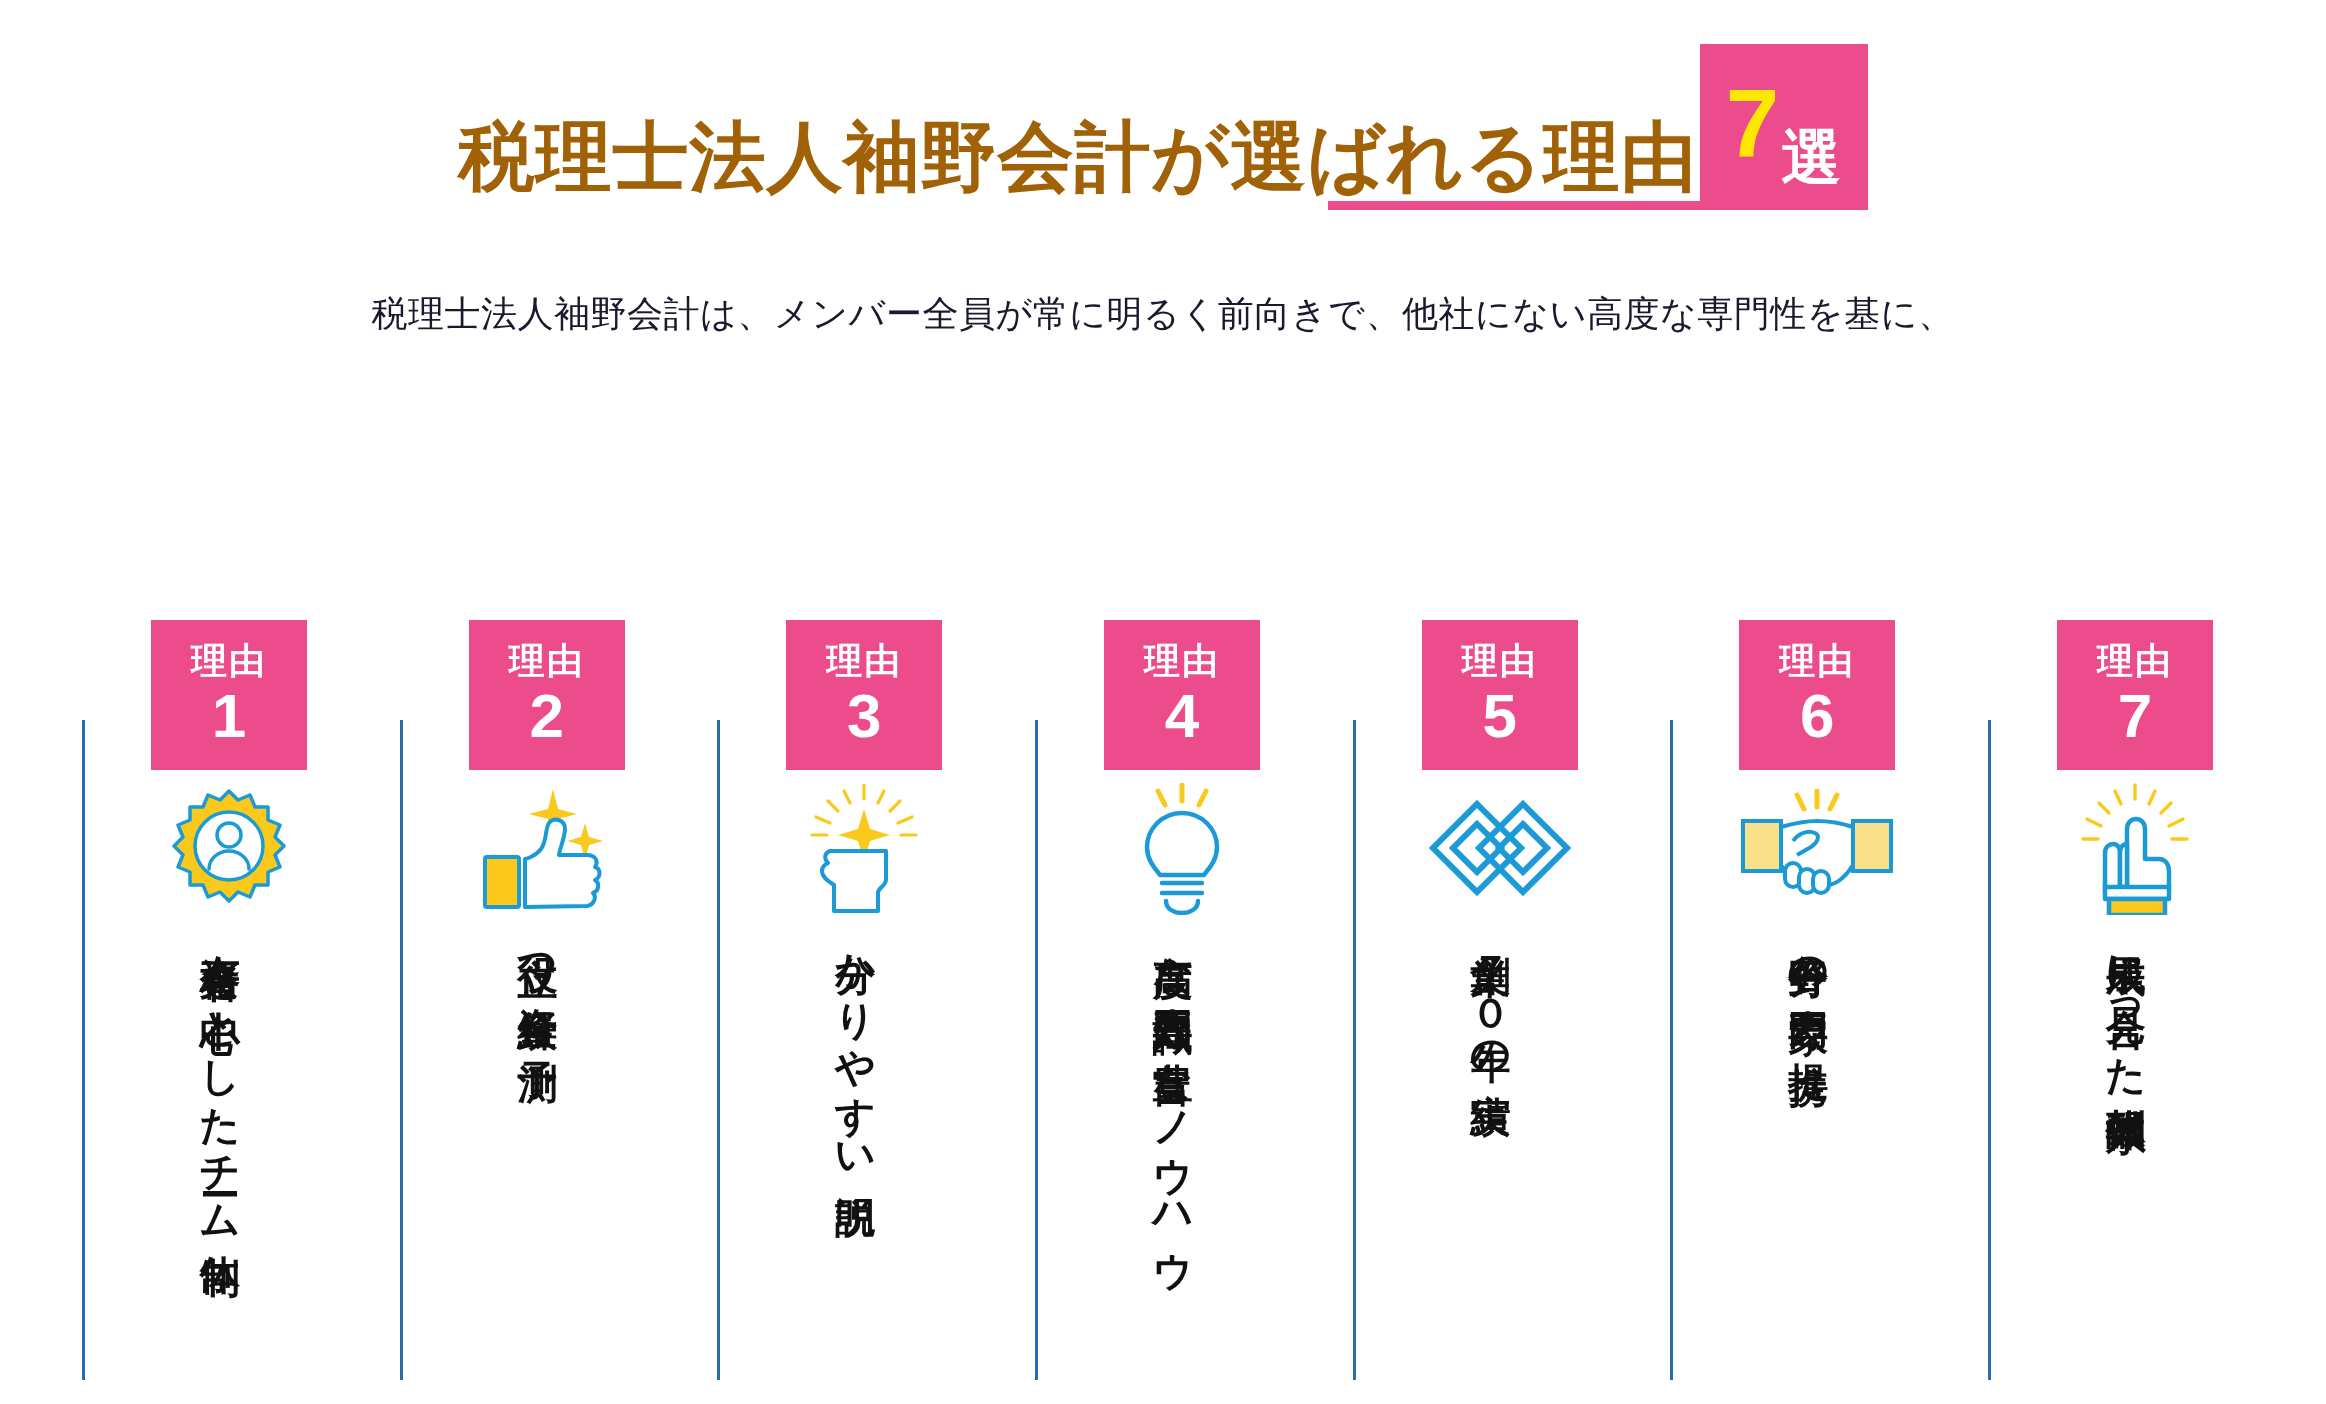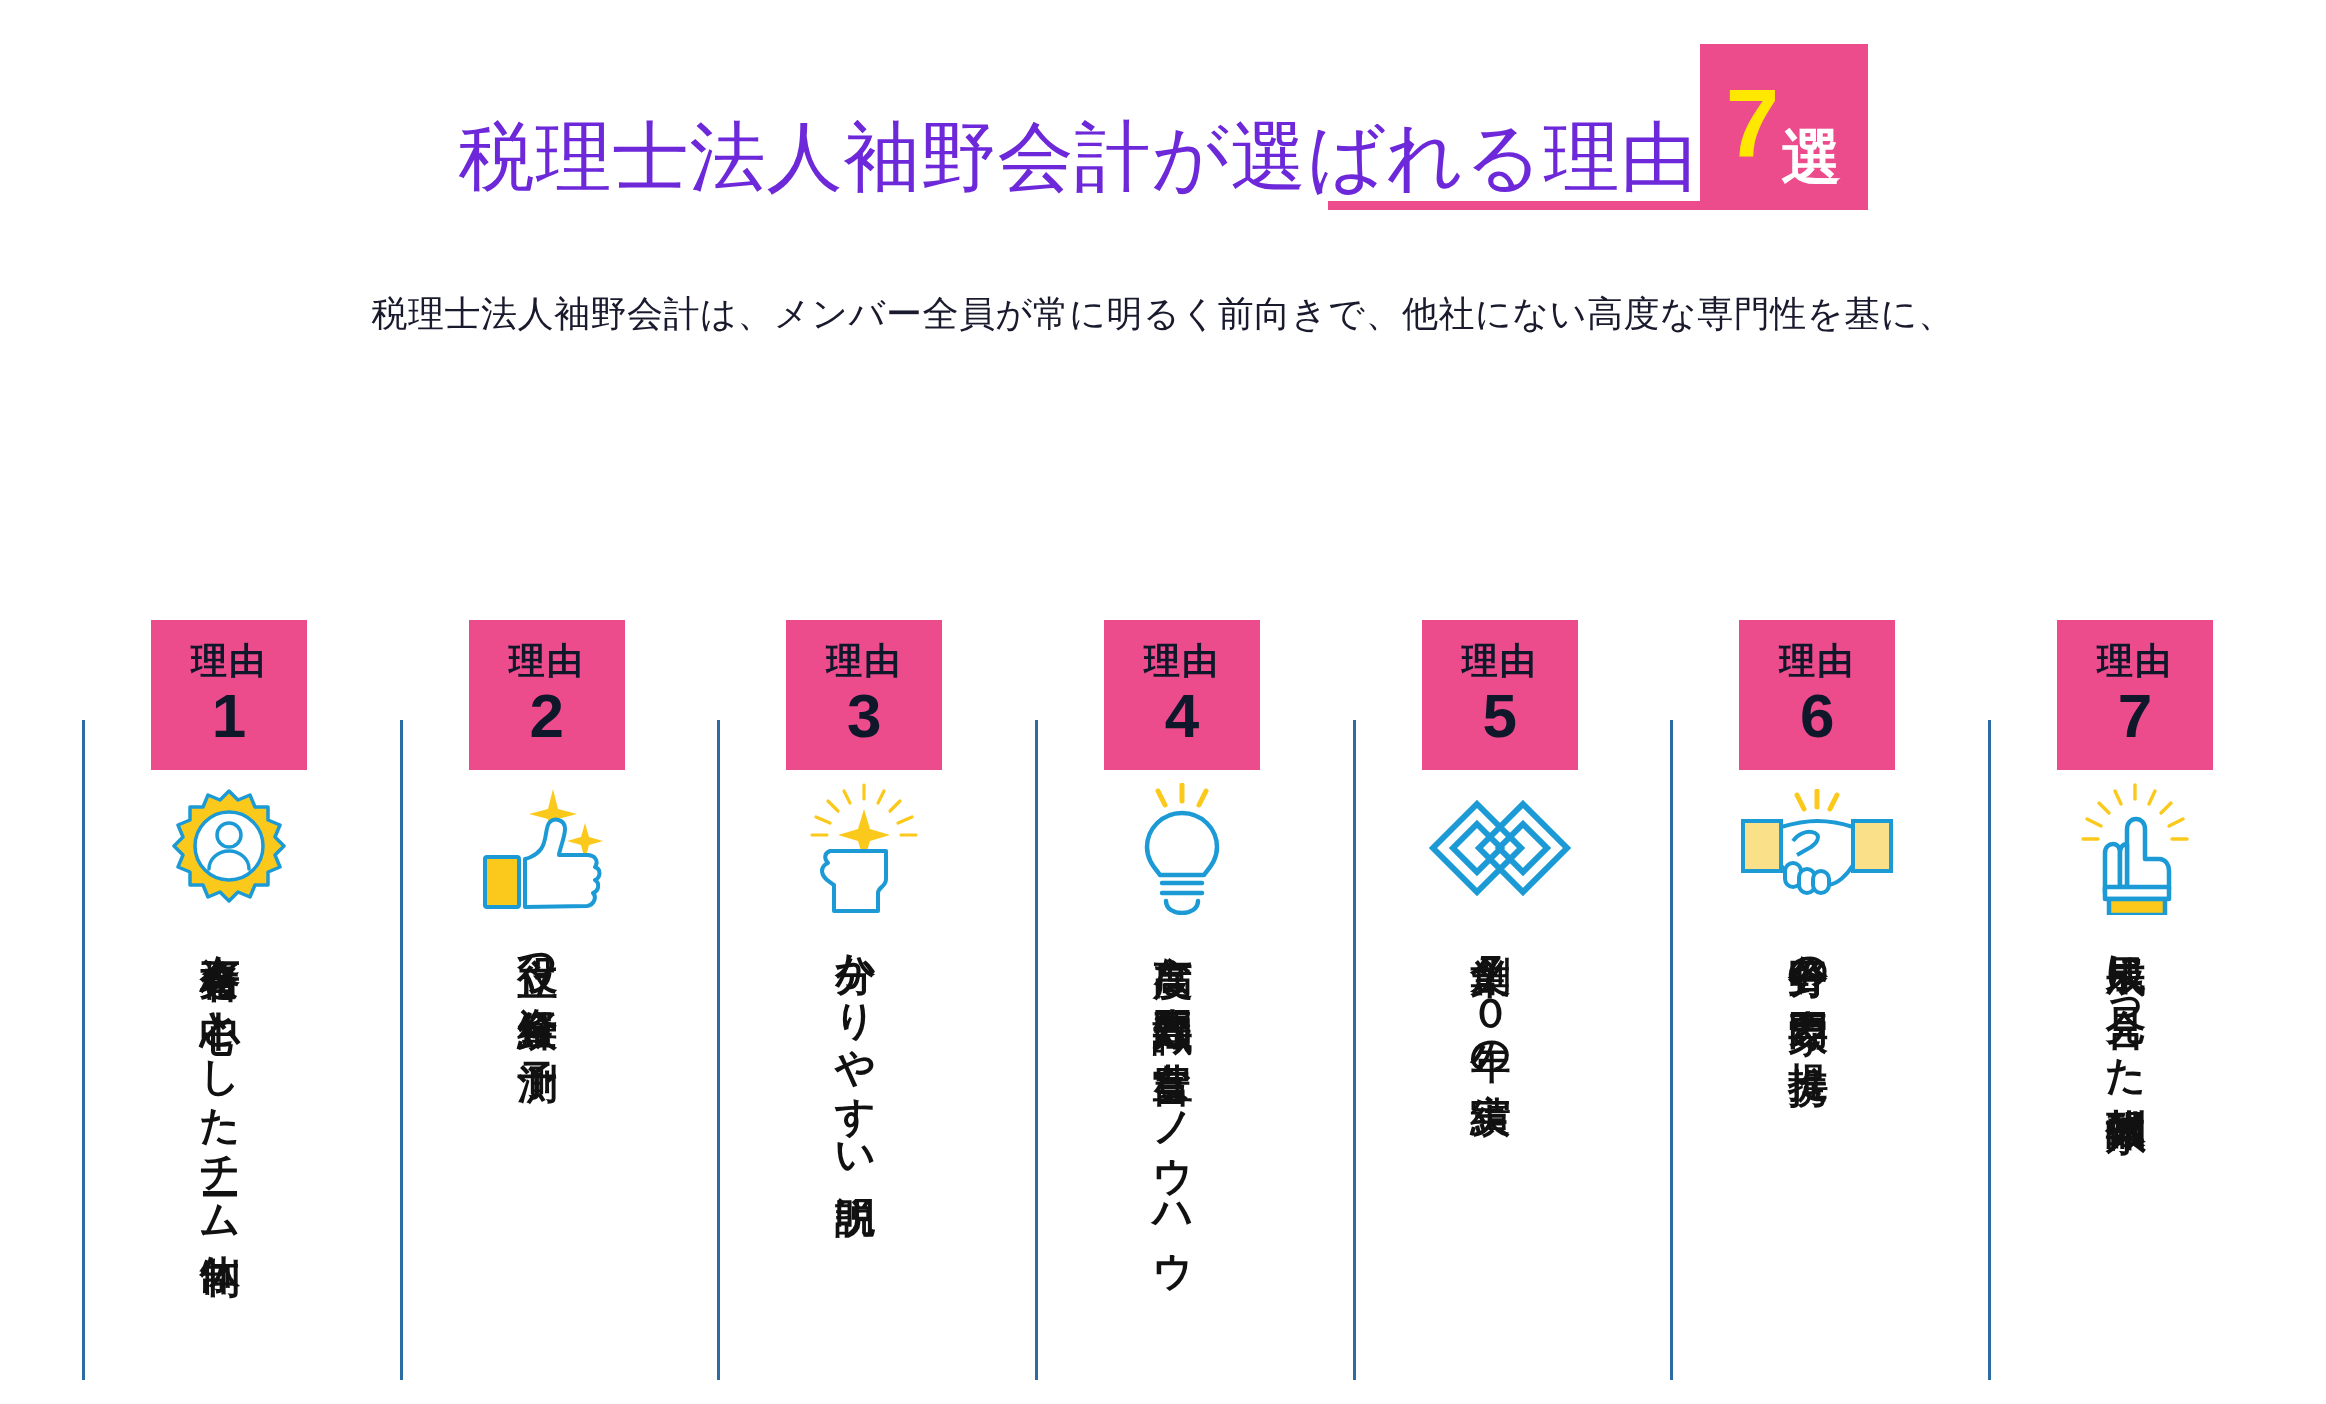"税理士法人袖野会計が選ばれる理由" .heading-text { color: #6d28d9 -> #a16207; font-weight: normal -> bold }
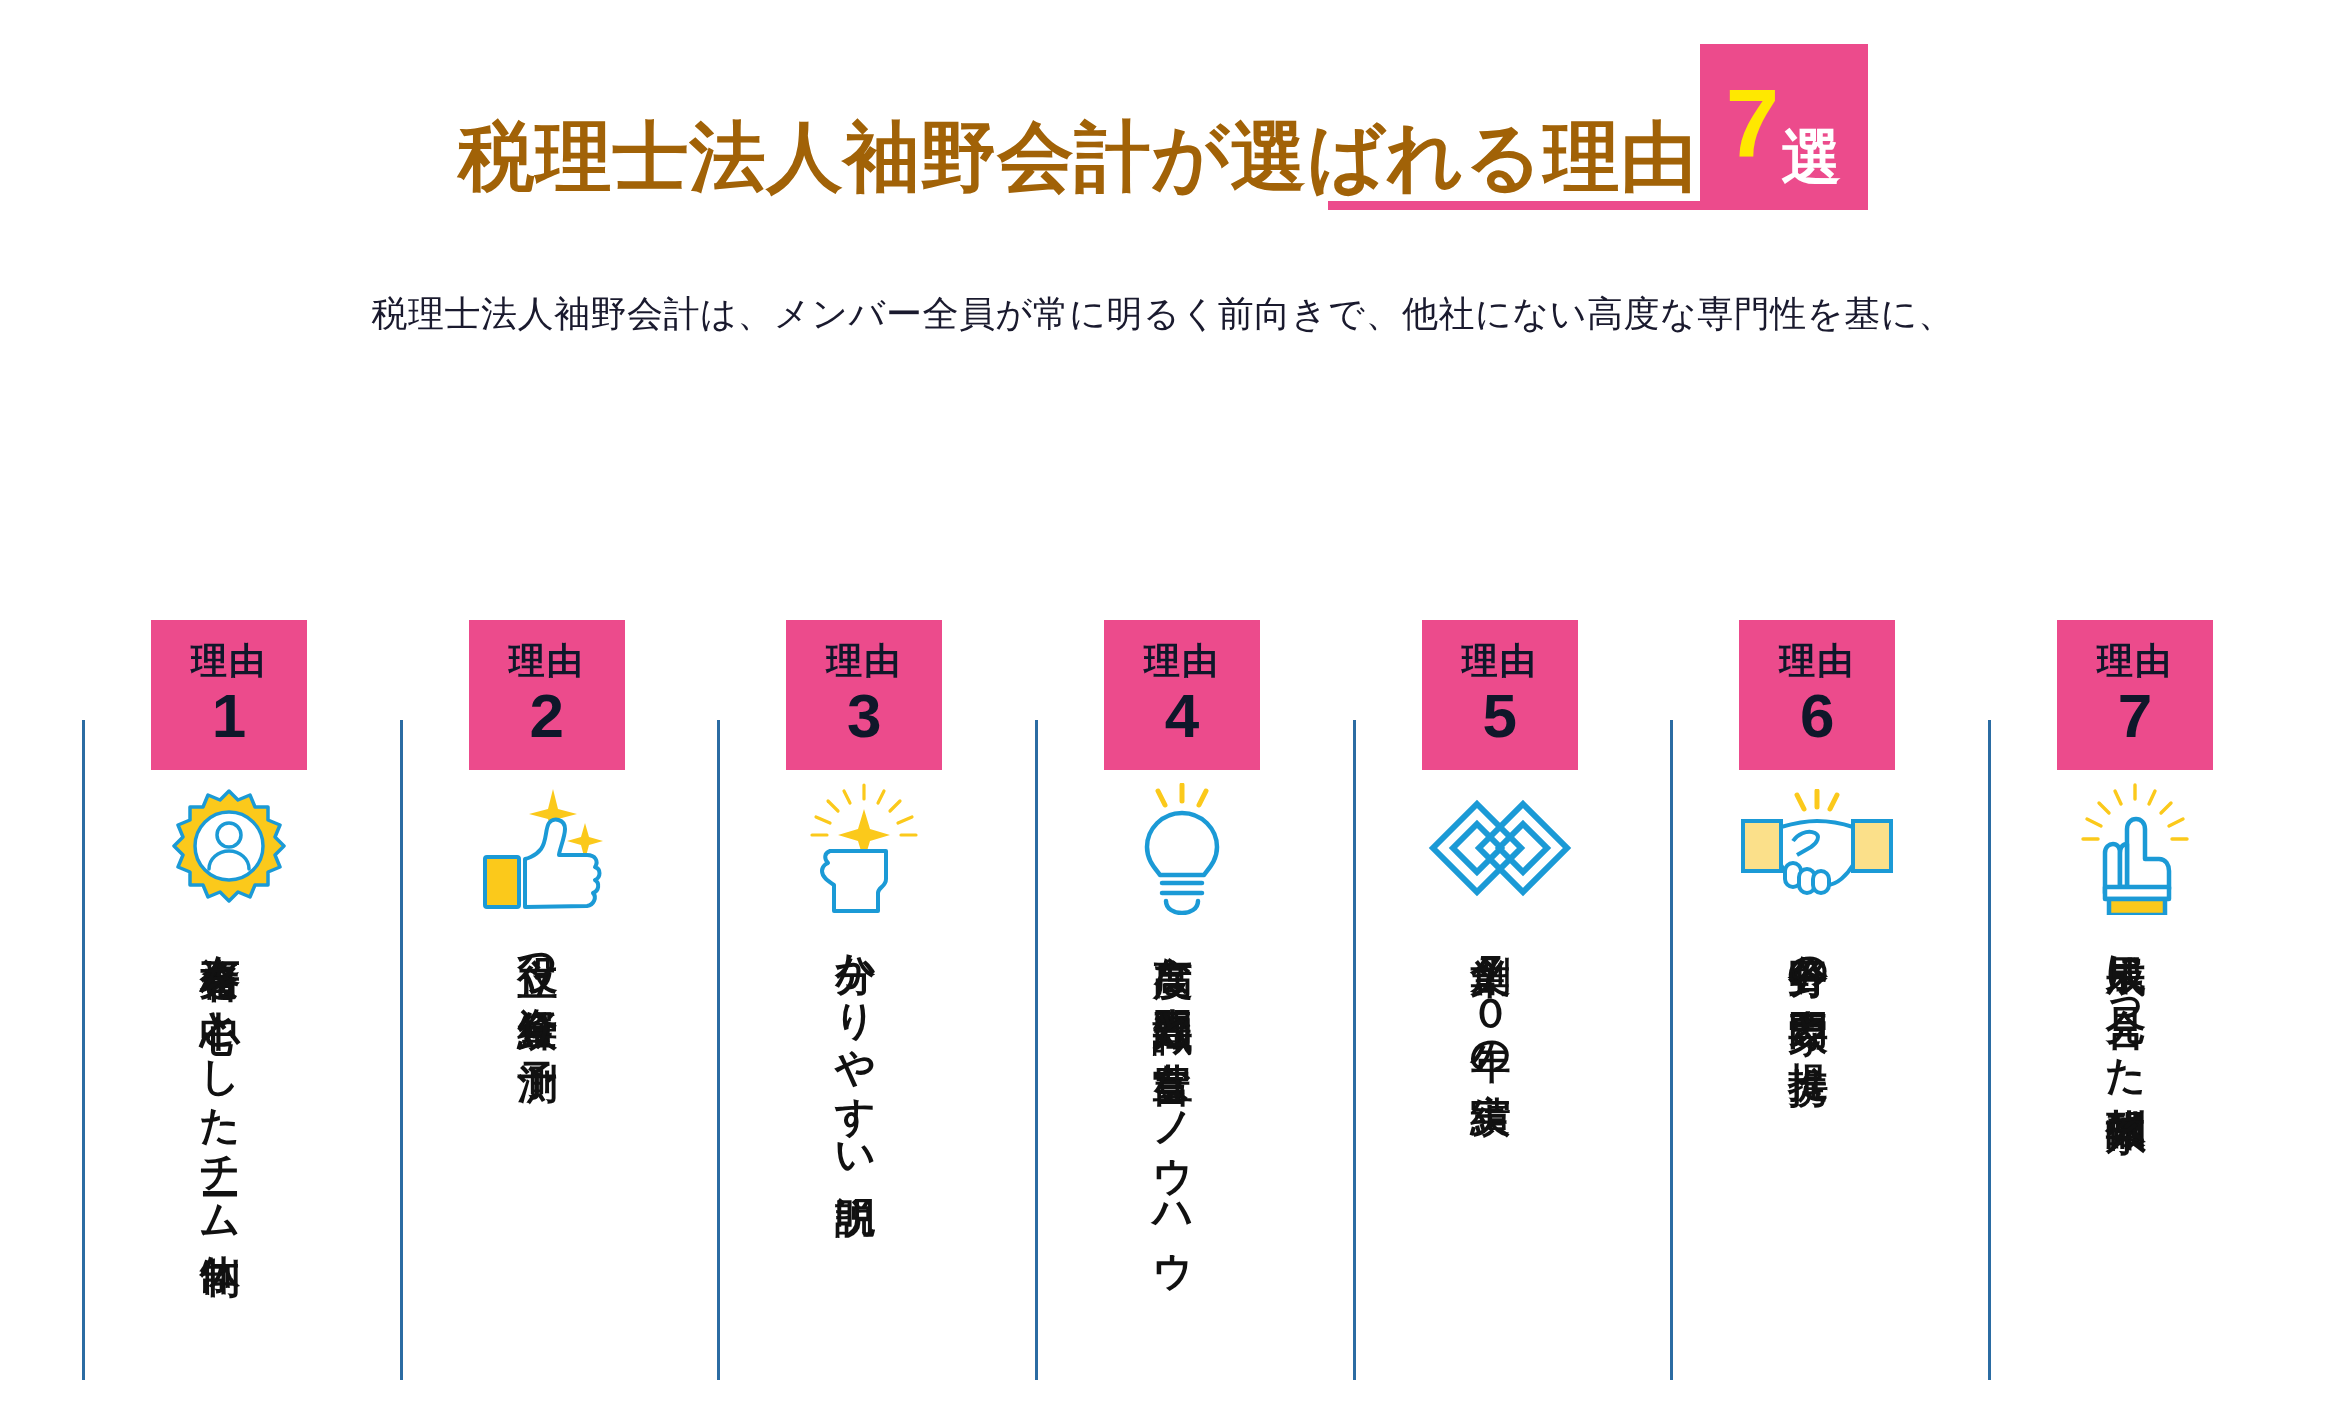"理由" .card-badge { color: #0f172a -> #ffffff }
